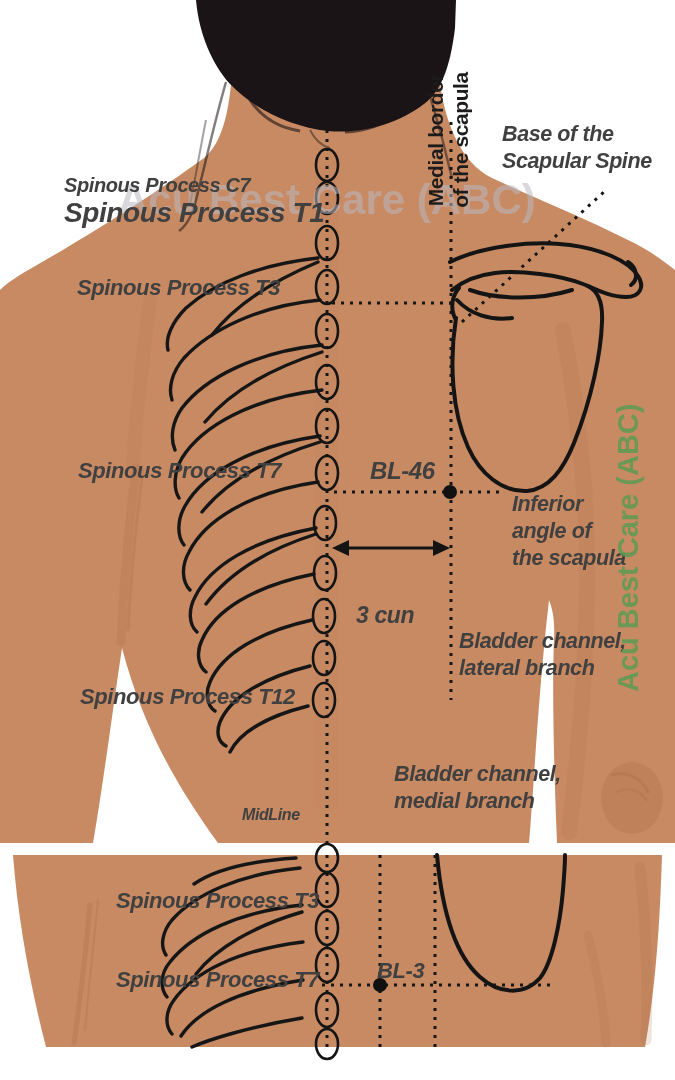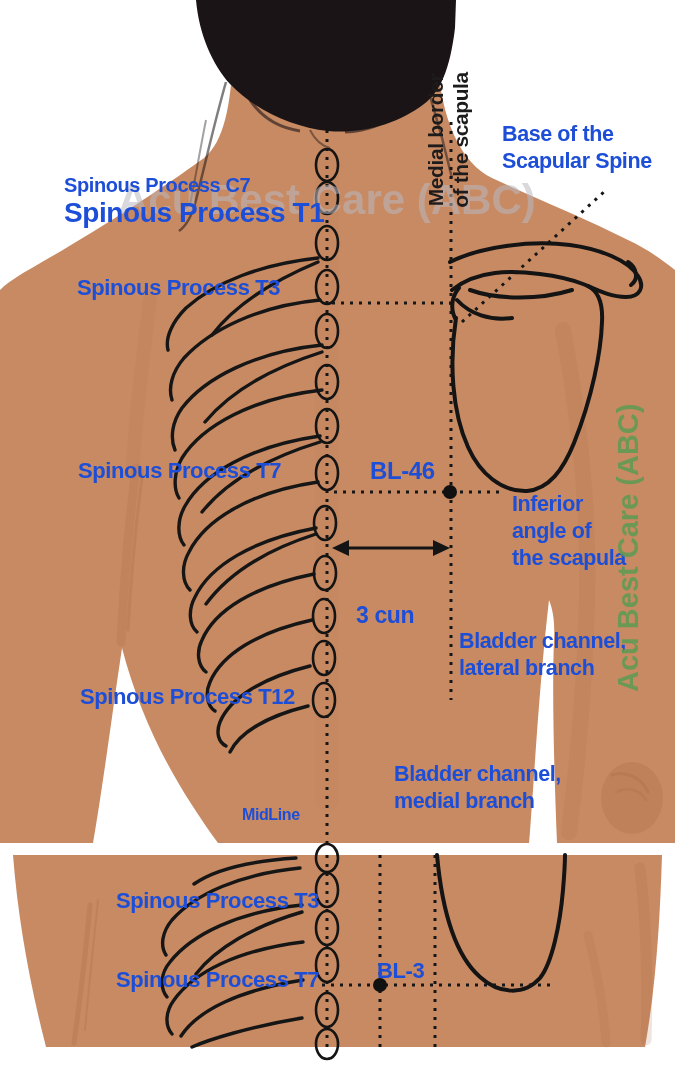"Base of the" .lbl { color: #1d4ed8 -> #404040; font-style: none -> italic }
